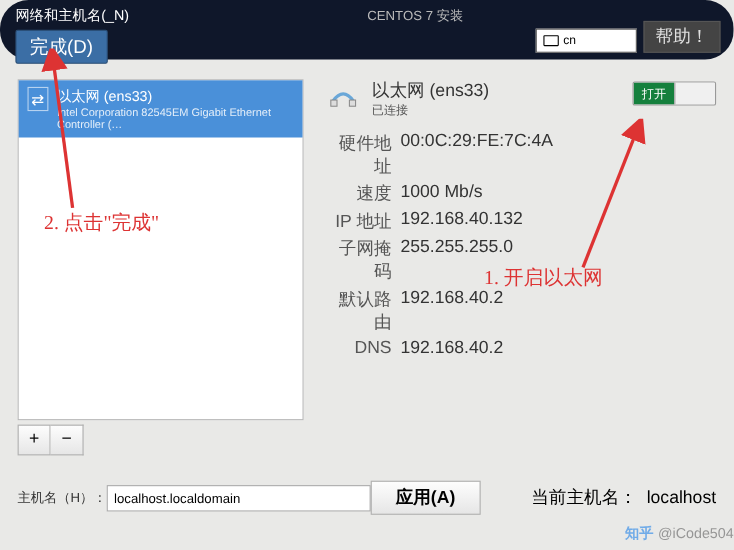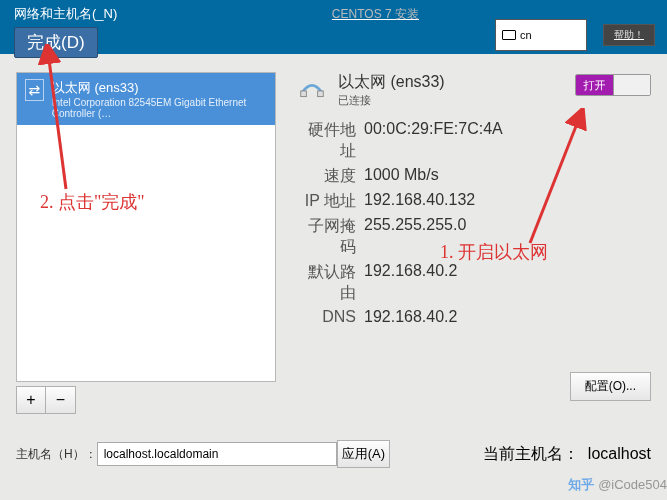"网络和主机名(_N)" .topbar { background: #0369a1 -> #0f172a; border-radius: none -> 26px }
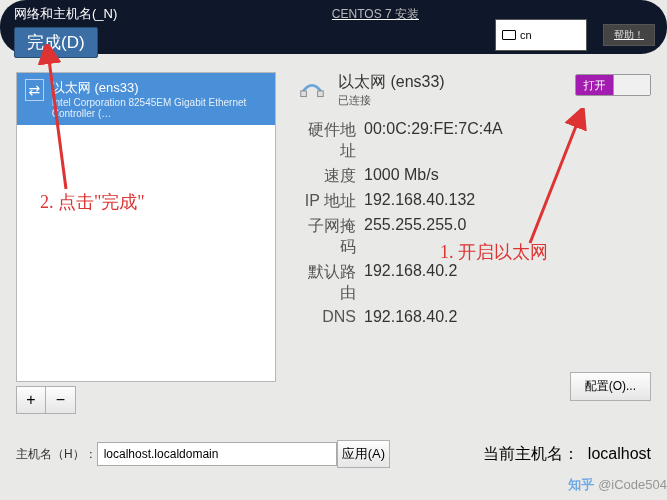"CENTOS 7 安装" .topbar-right { align-items: center -> flex-end; gap: 16px -> 6px; text-decoration: underline -> none }
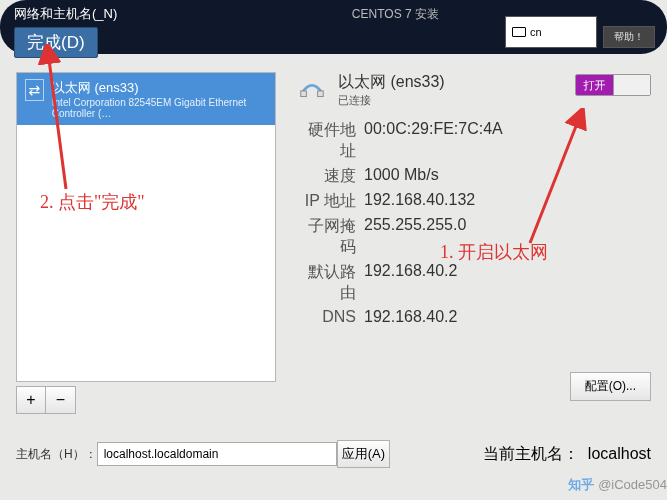"cn" .lang-box { height: 32px -> 22px }
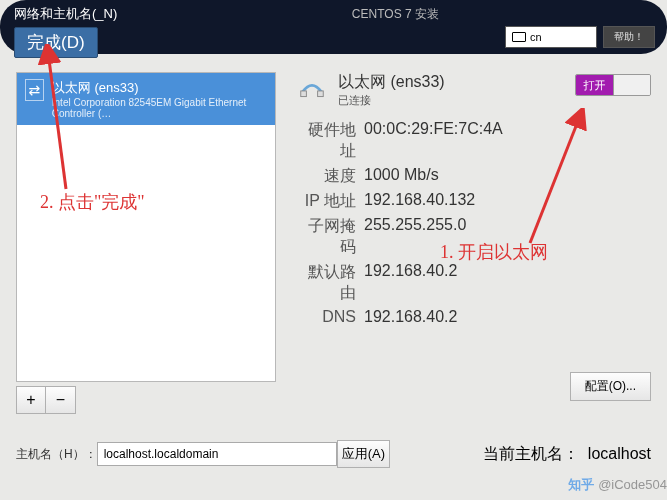"帮助！" .help-btn { font-size: 10px -> 16px }
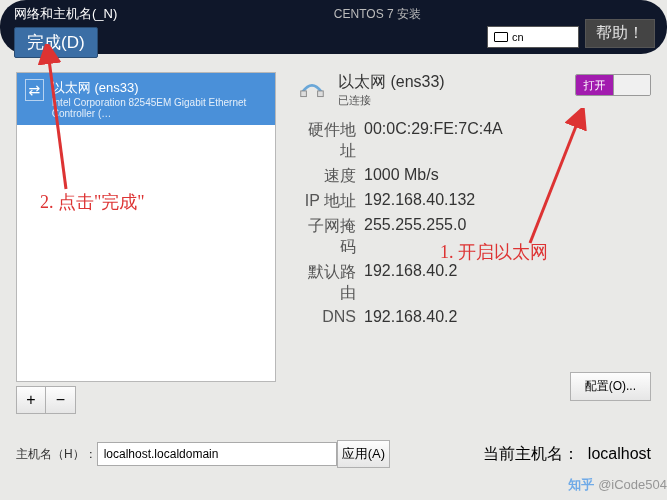"打开" .switch .on { background: #a21caf -> #15803d }
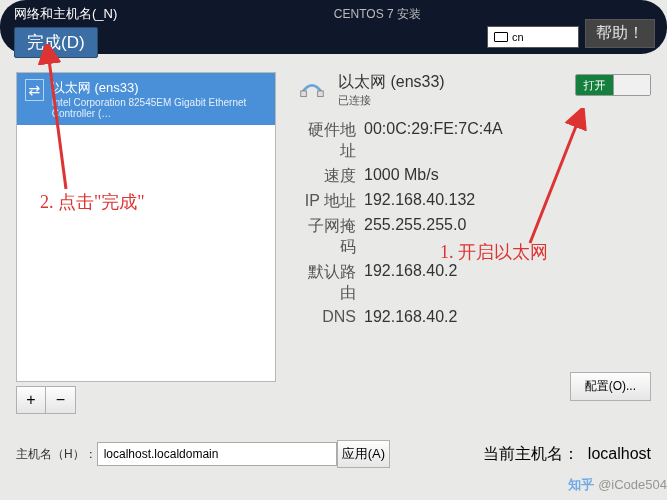"配置(O)..." button.cfg-btn { html: <button>配置(O)...</button> -> none }
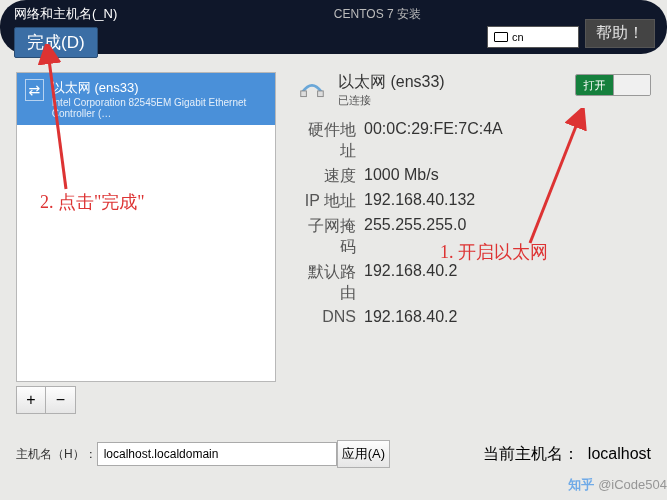"应用(A)" .apply-btn { font-size: 13px -> 16px; font-weight: none -> bold; padding: 4px 4px -> 4px 22px }
